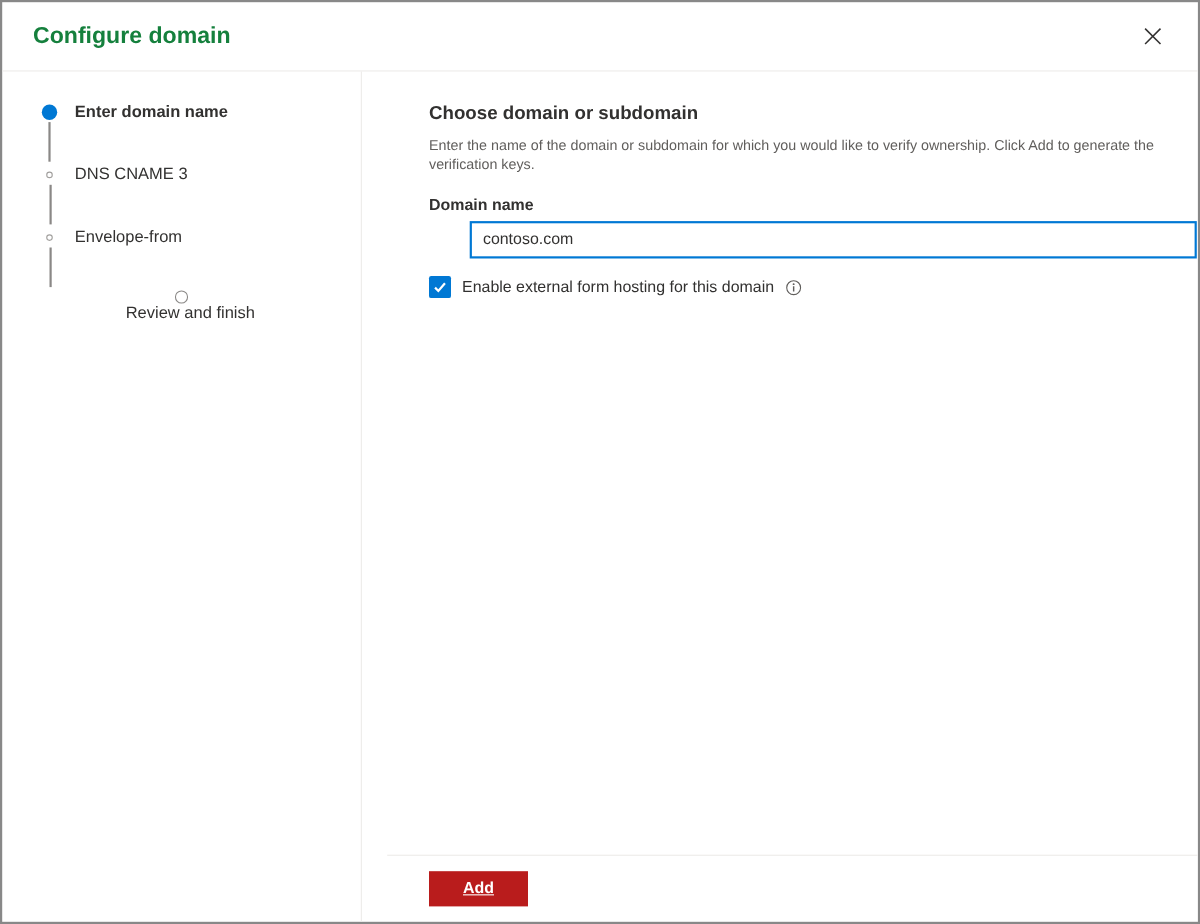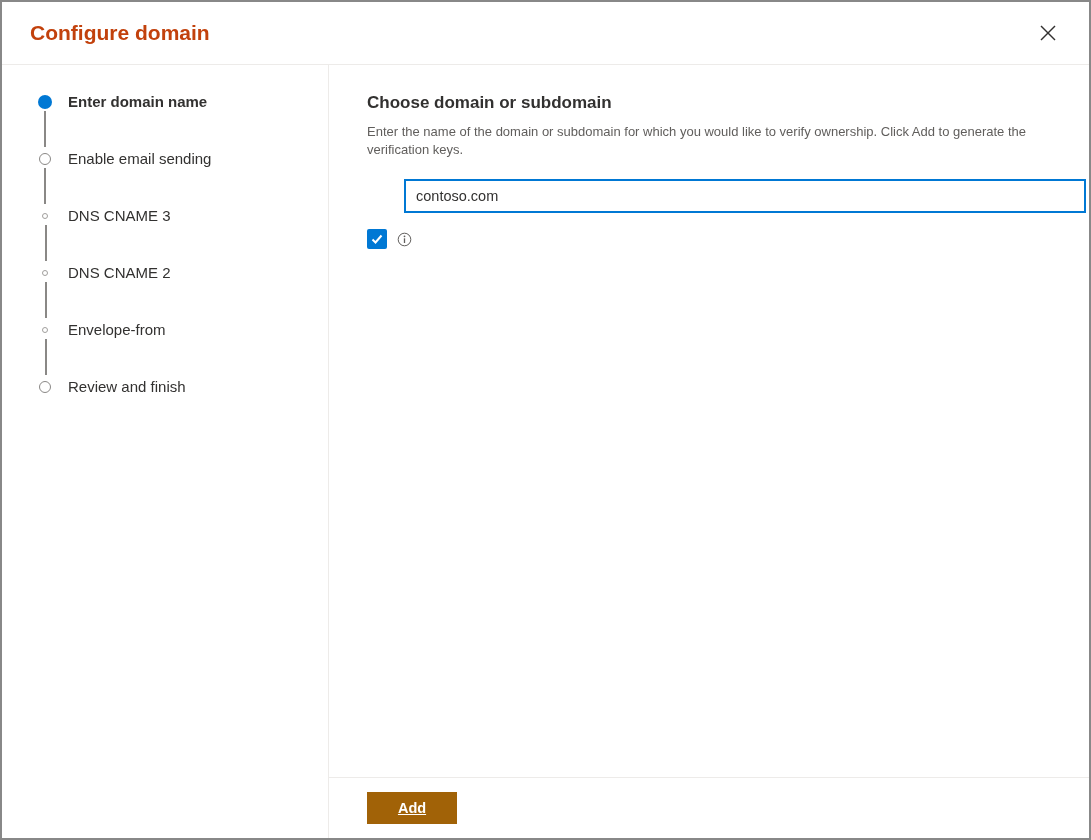"Configure domain" .header h1 { color: #c2410c -> #15803d }
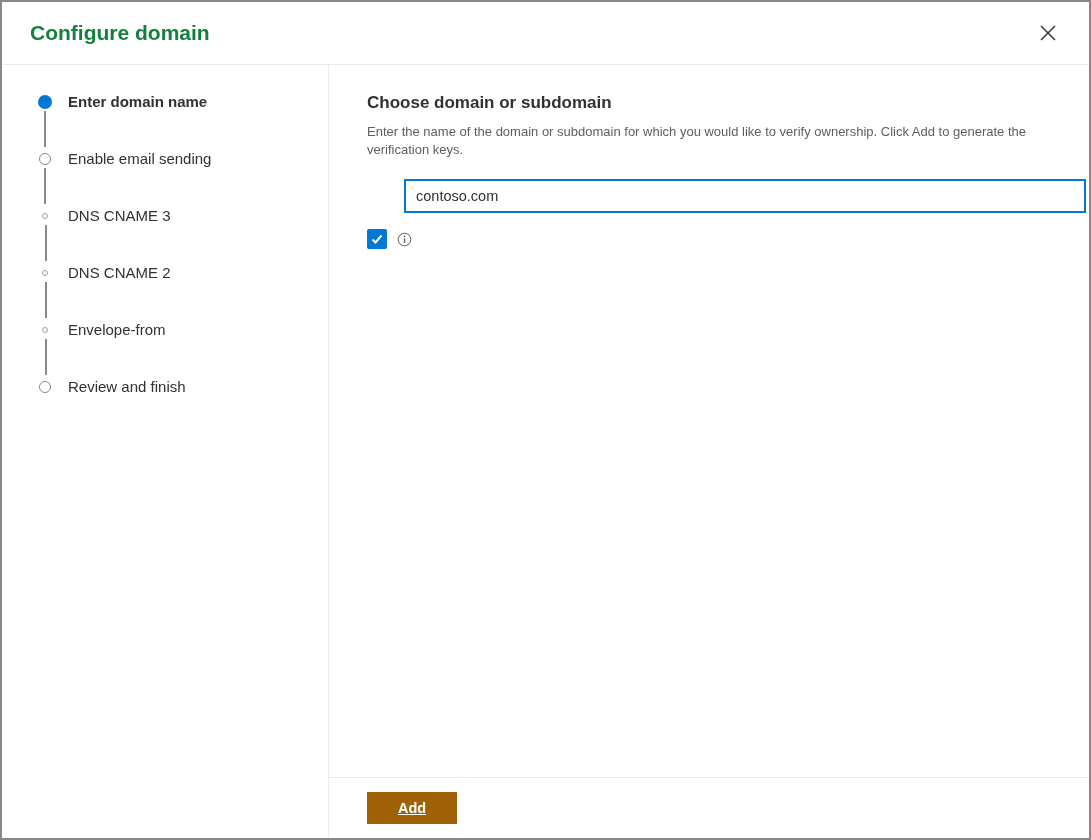"Enter domain name" .body { gap: none -> 23px }
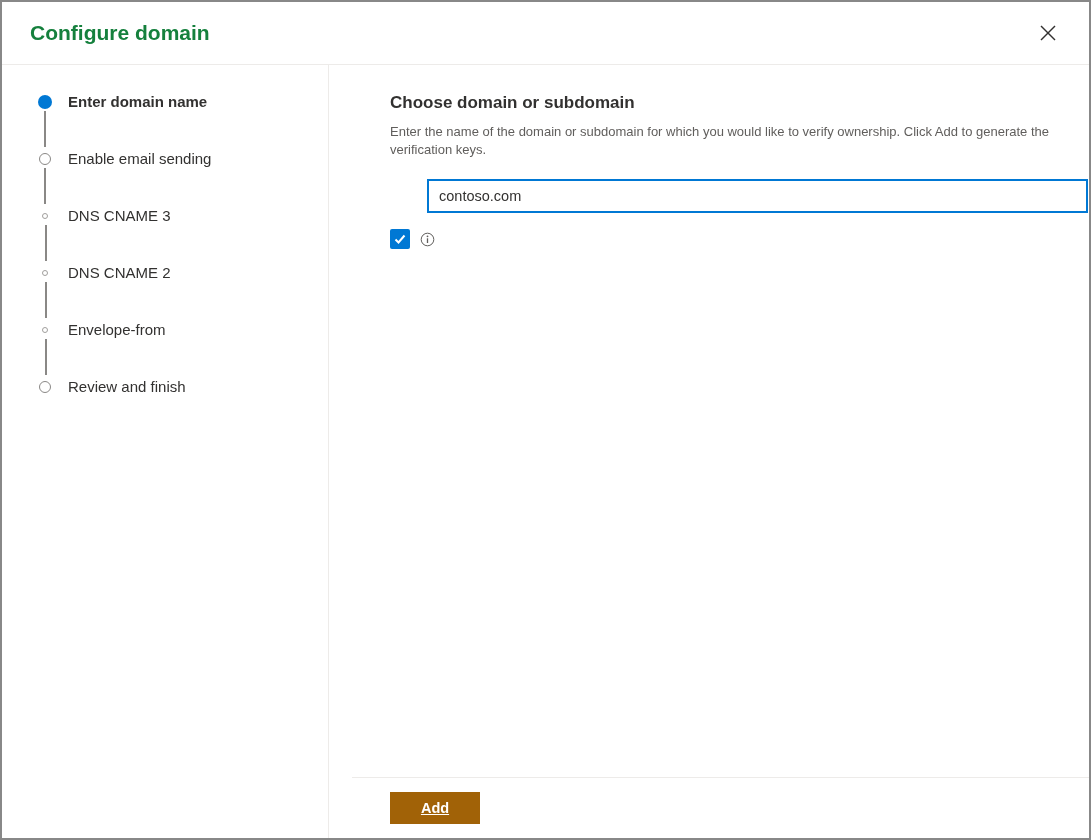"Enable email sending" li.step { html: <li> <span></span> <span>Enable email sending</span> <span></span> </li> -> none }
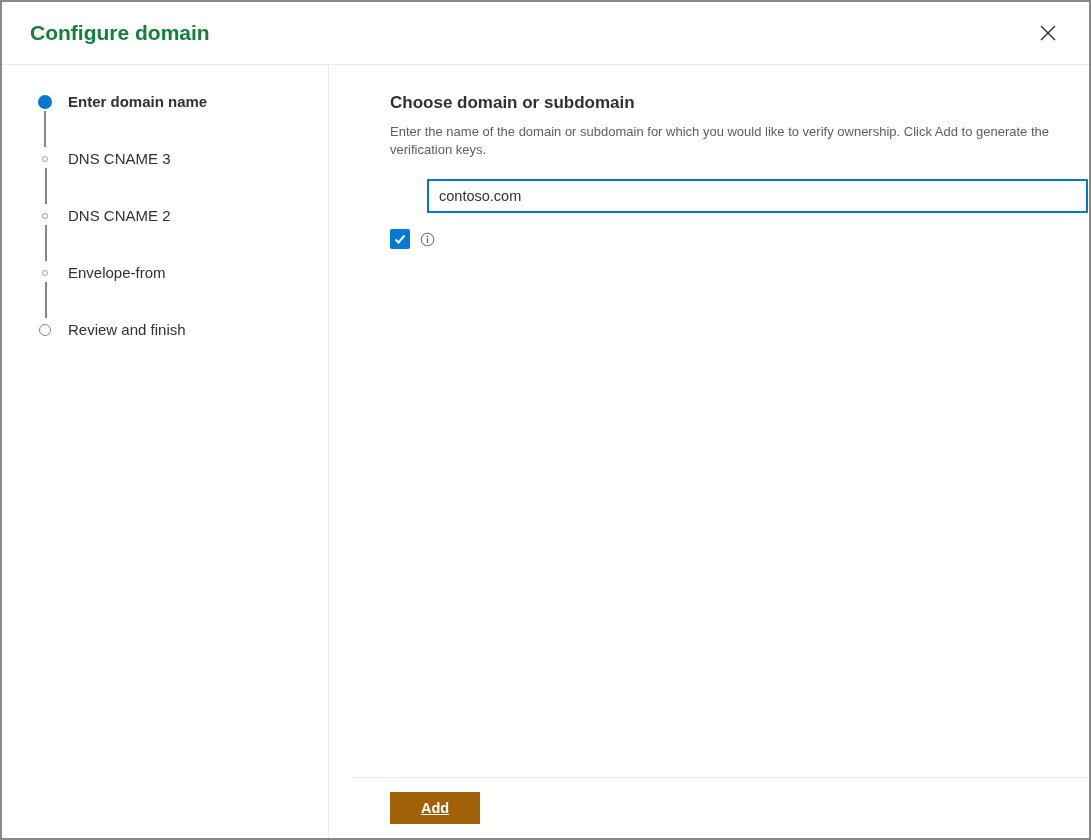"Domain name" label.field-label { html: none -> <label>Domain name</label> }
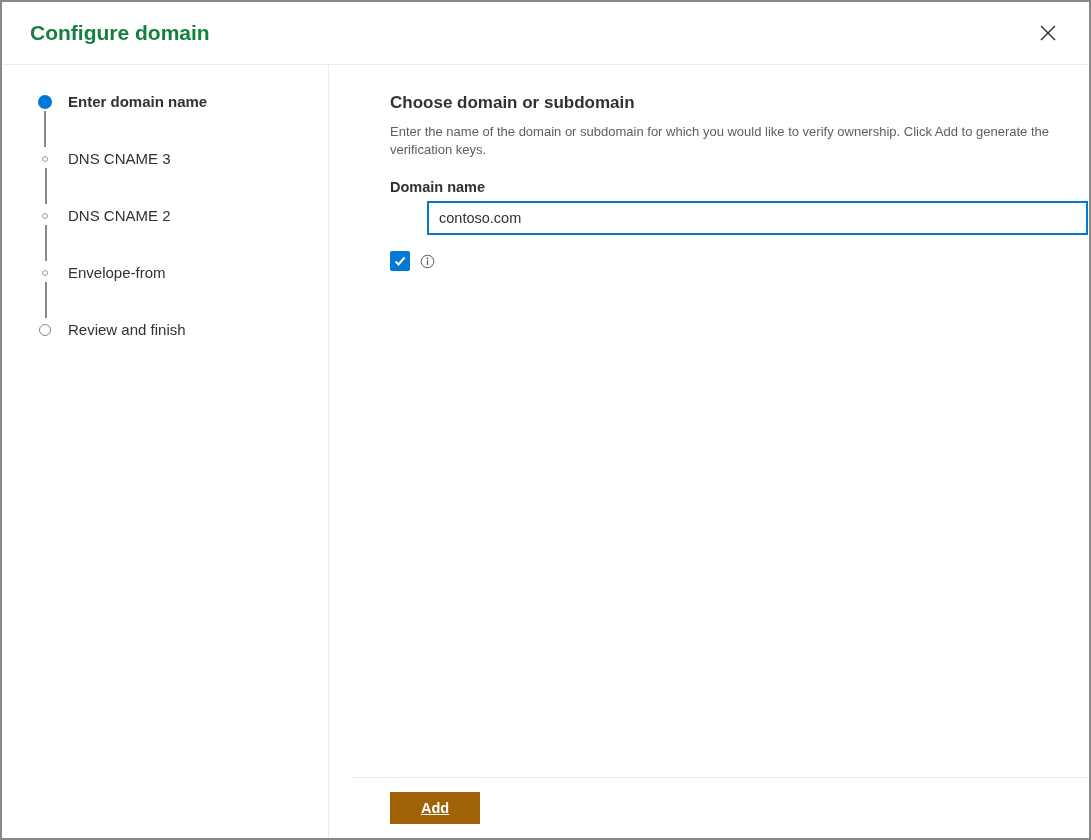"DNS CNAME 2" li.step { html: <li> <span></span> <span>DNS CNAME 2</span> <span></span> </li> -> none }
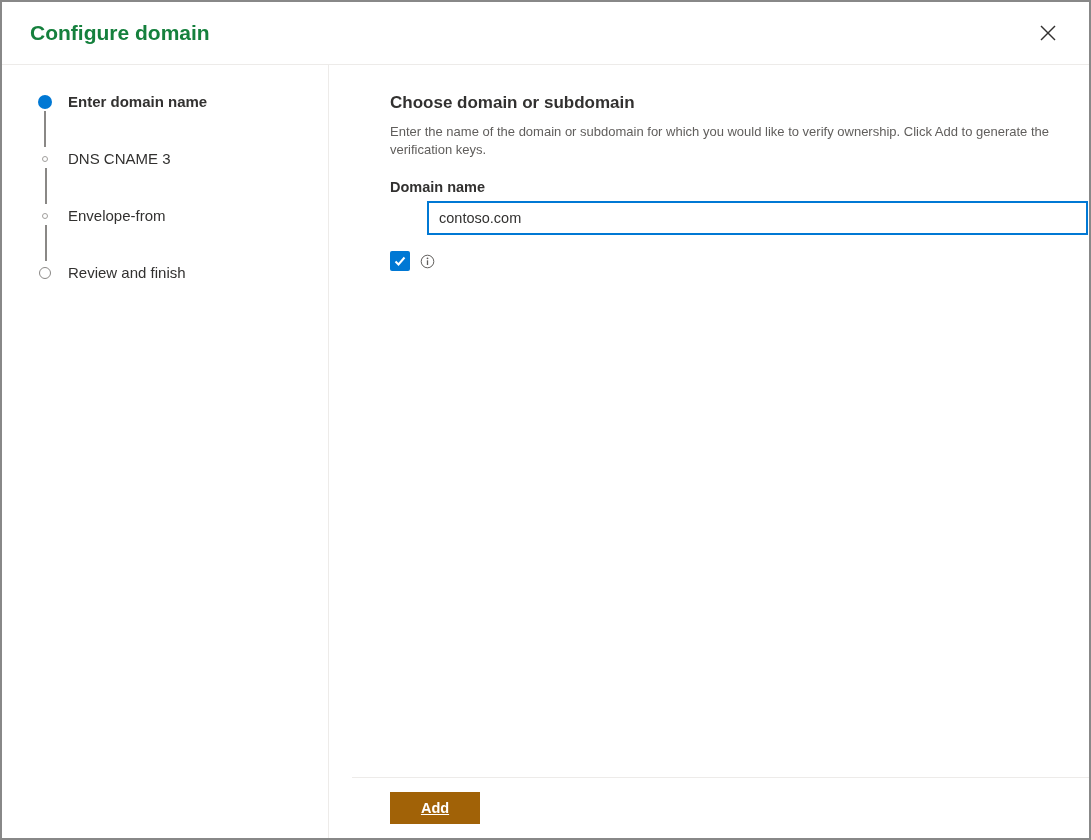"Enable external form hosting for" span.checkbox-label { html: none -> <span>Enable external form hosting for this domain</span> }
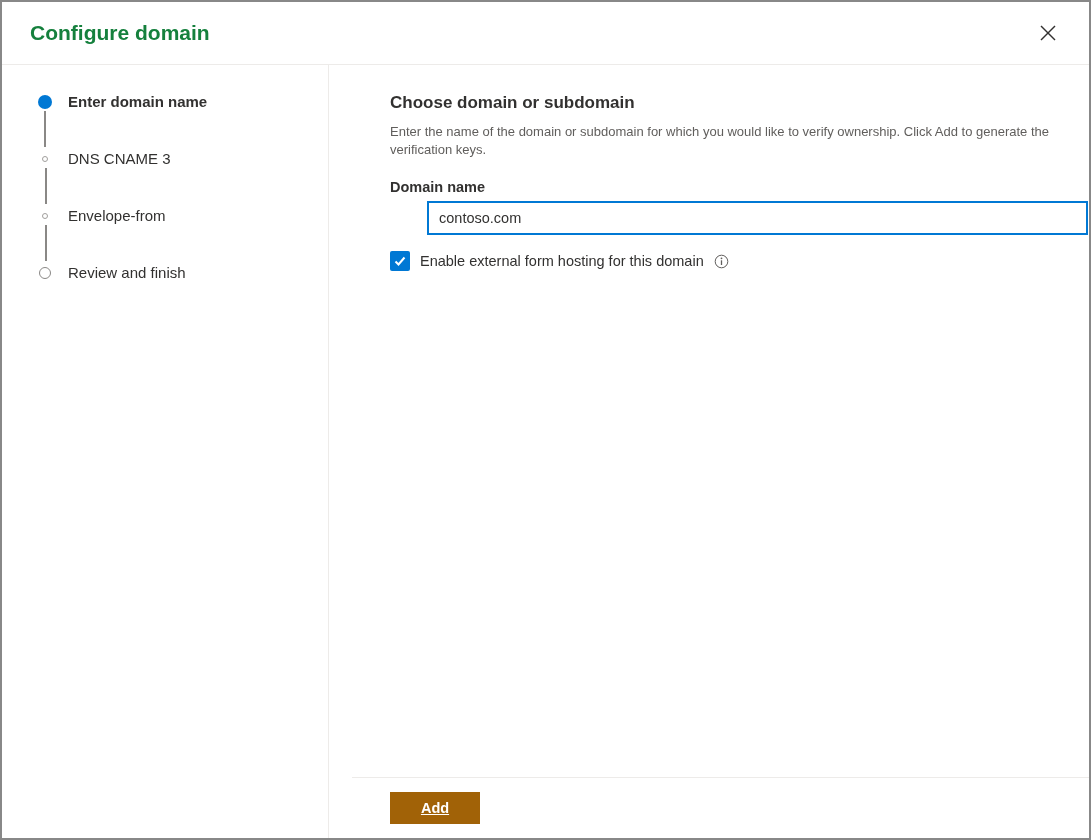"Review and finish" .step:last-child { flex-direction: none -> column }
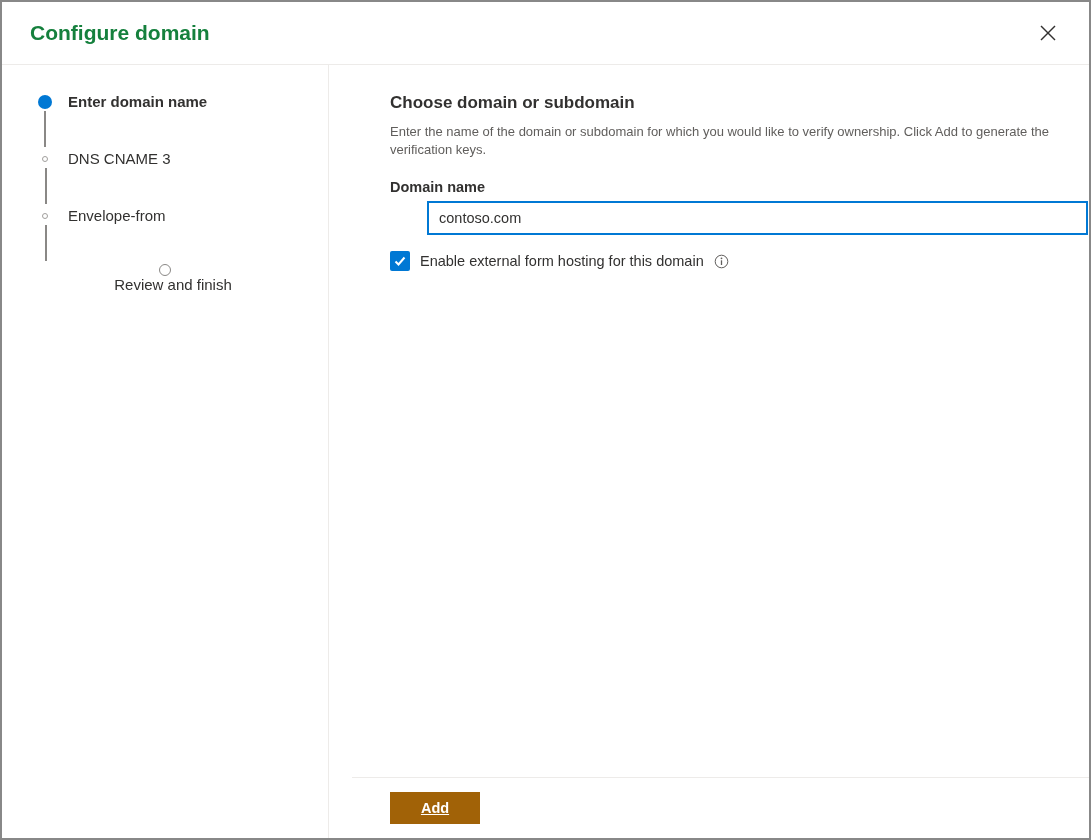"Add" .primary-btn { background: #a16207 -> #b91c1c }
